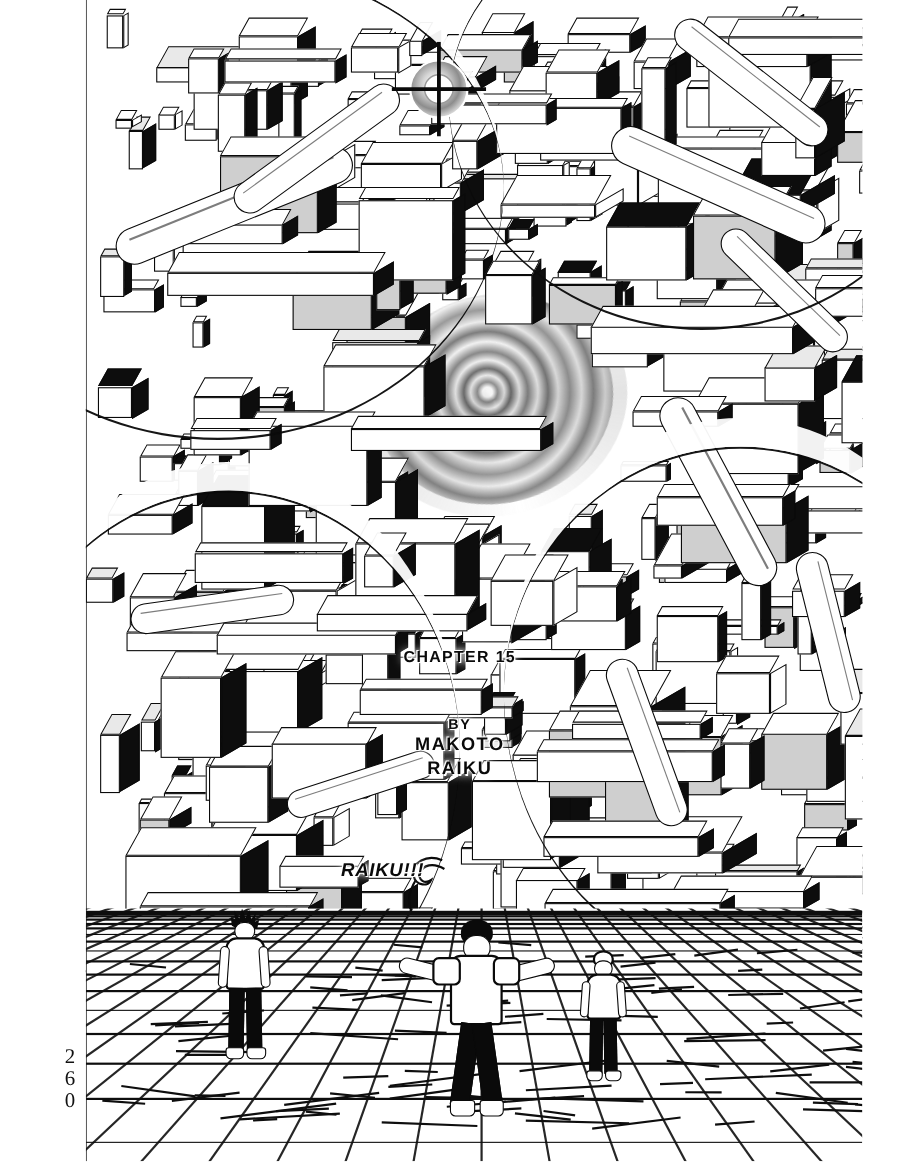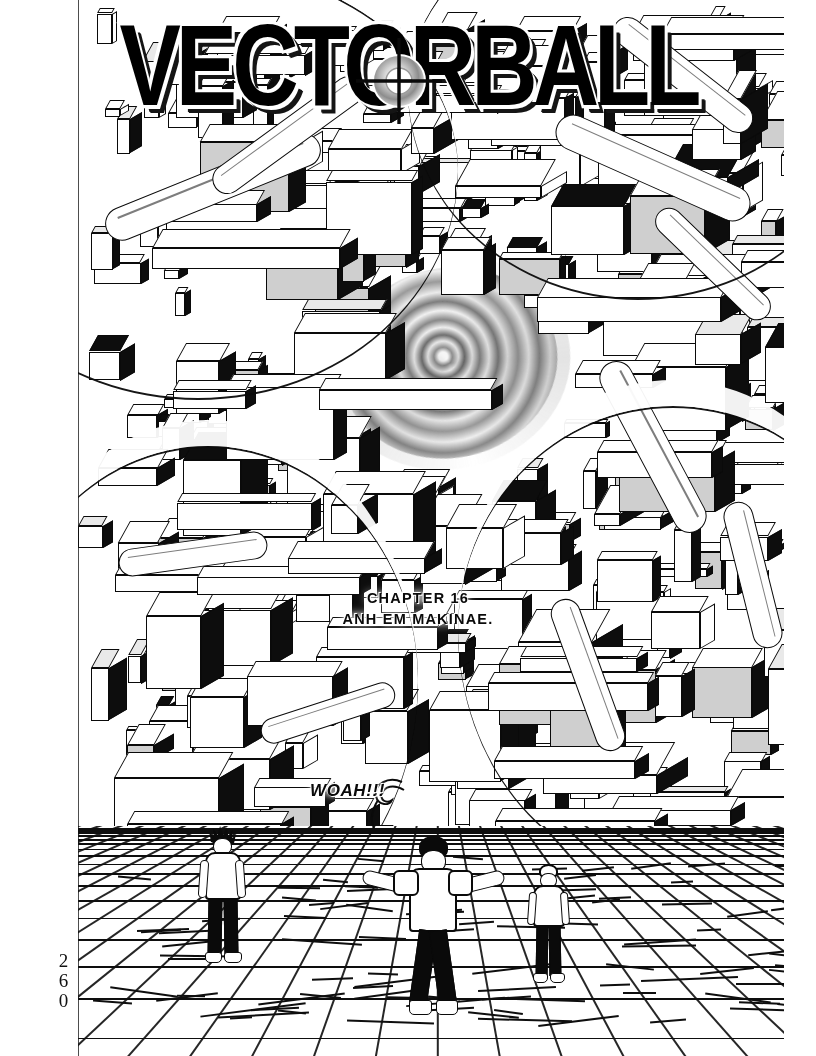"VECTORBALL" div { html: <div> <div><span>VECTORBALL</span></div> </div> -> none }
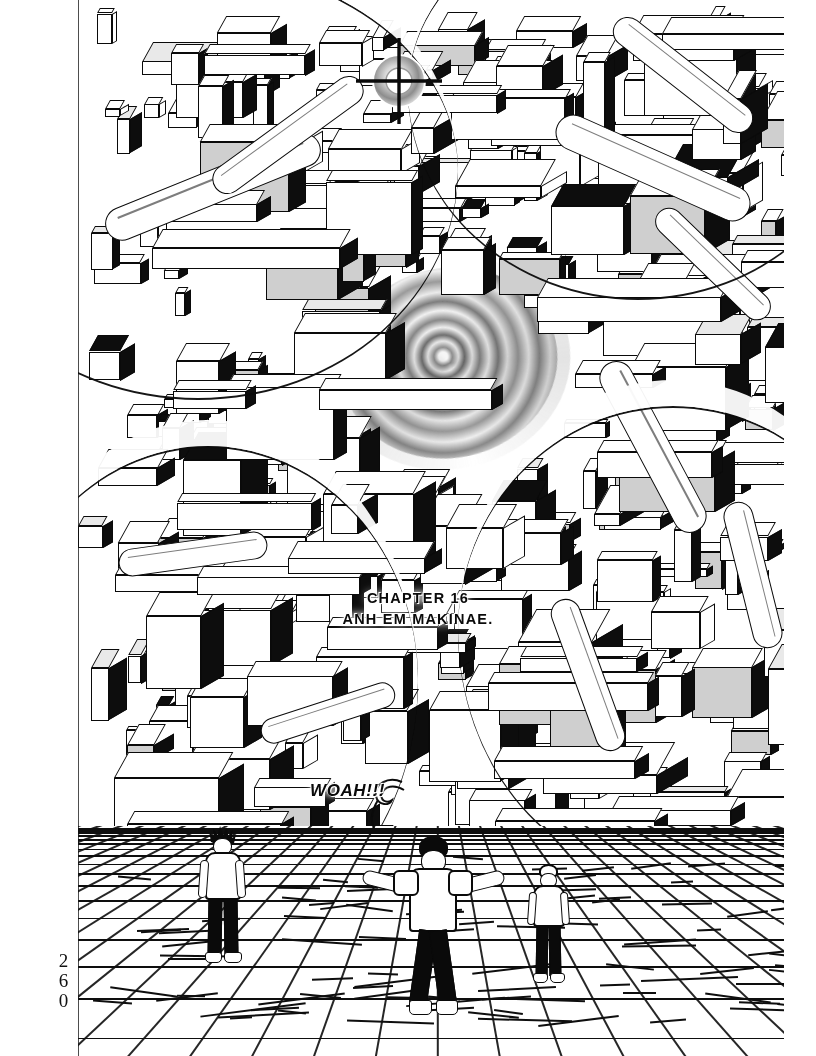"CHAPTER 16" div { text: 16 -> 15 }
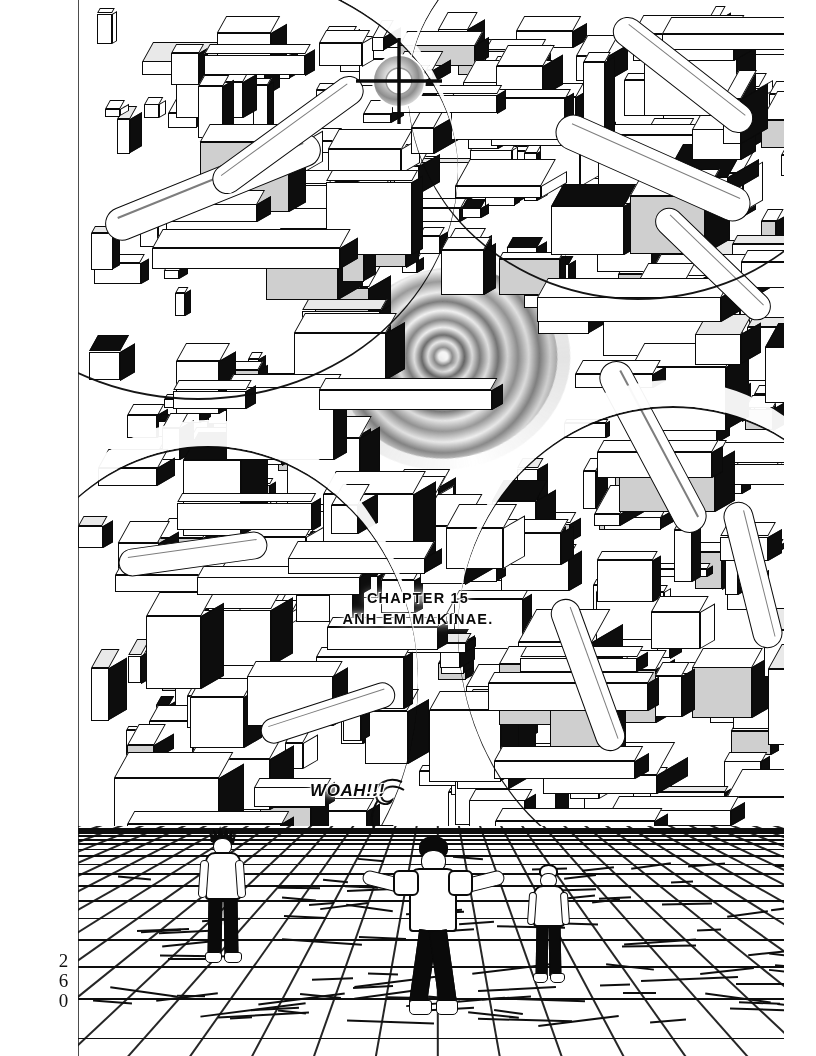"ANH EM MAKINAE." div { html: <div>ANH EM MAKINAE.</div> -> none }
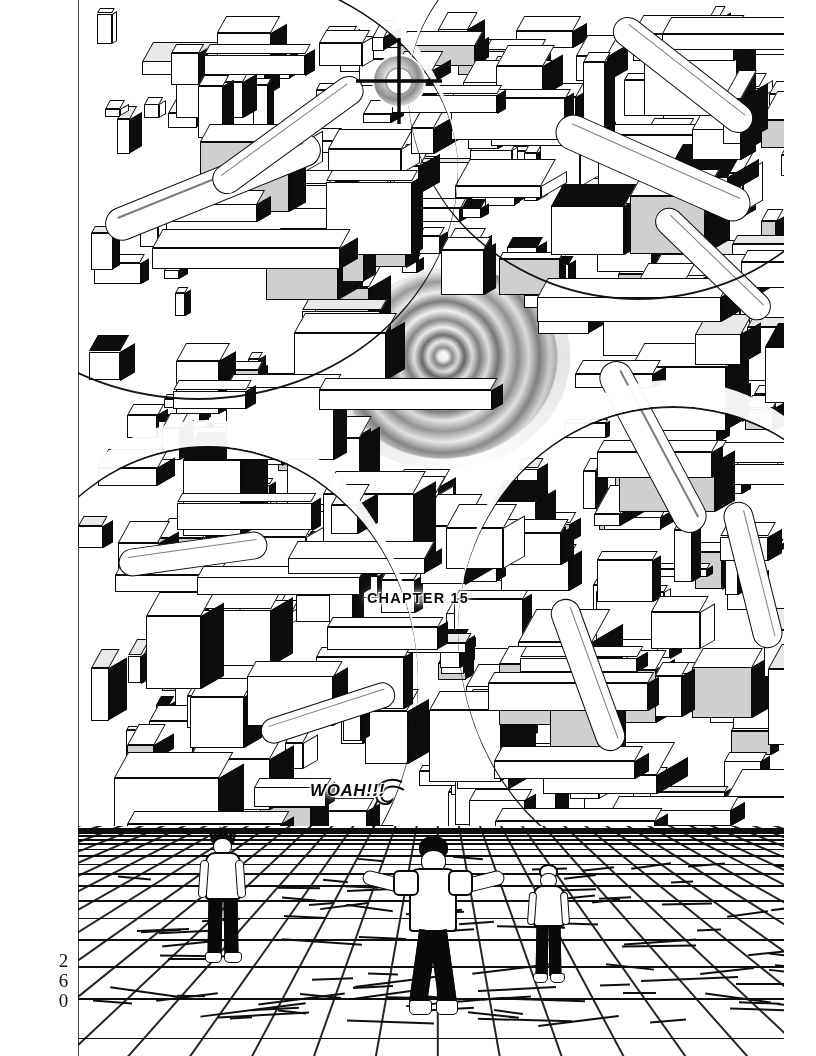"BY" div.credit { html: none -> <div> <div>BY</div> <div>MAKOTO</div> <div>RAIKU</div> </div> }
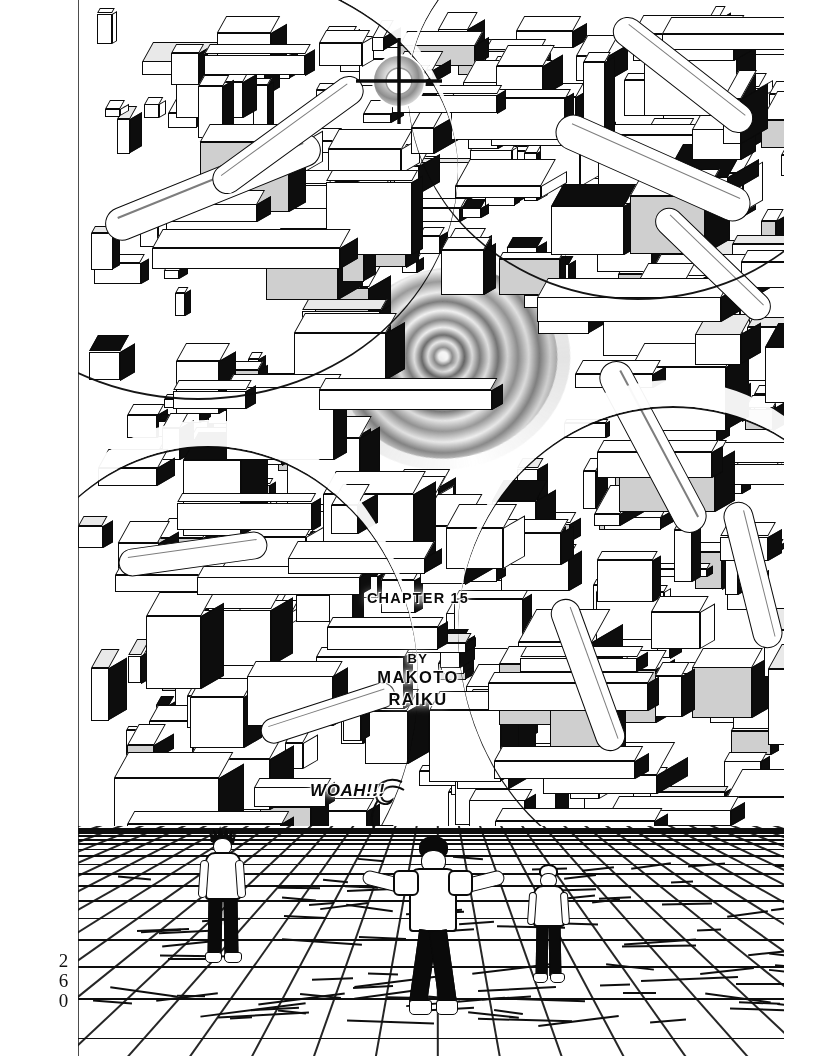"WOAH!!!" div { text: WOAH -> RAIKU }
